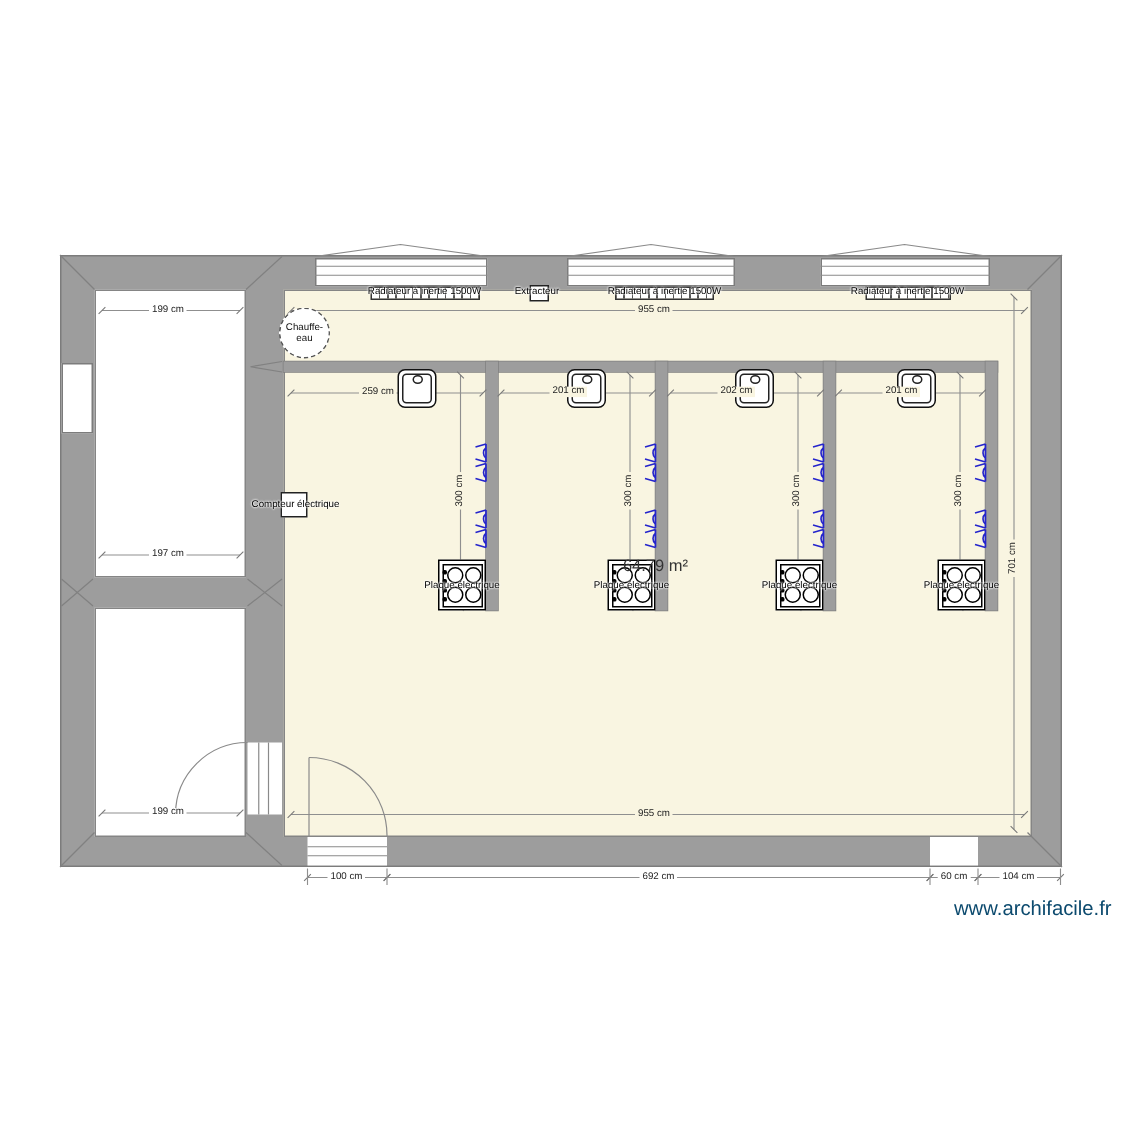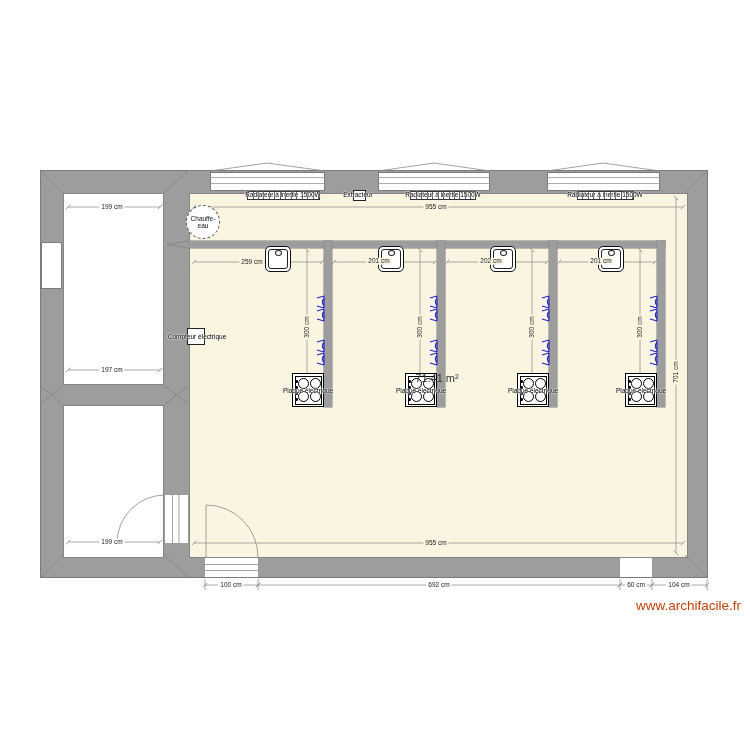"71.41 m²" div.lbl { text: 71.41 -> 64.79 }
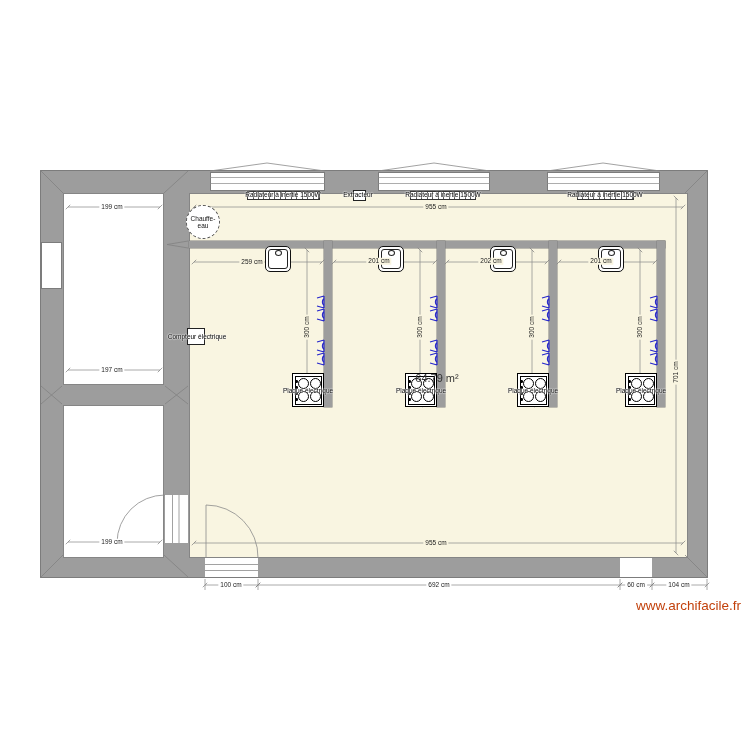"www.archifacile.fr" .watermark { color: #c2410c -> #0c4a6e }
